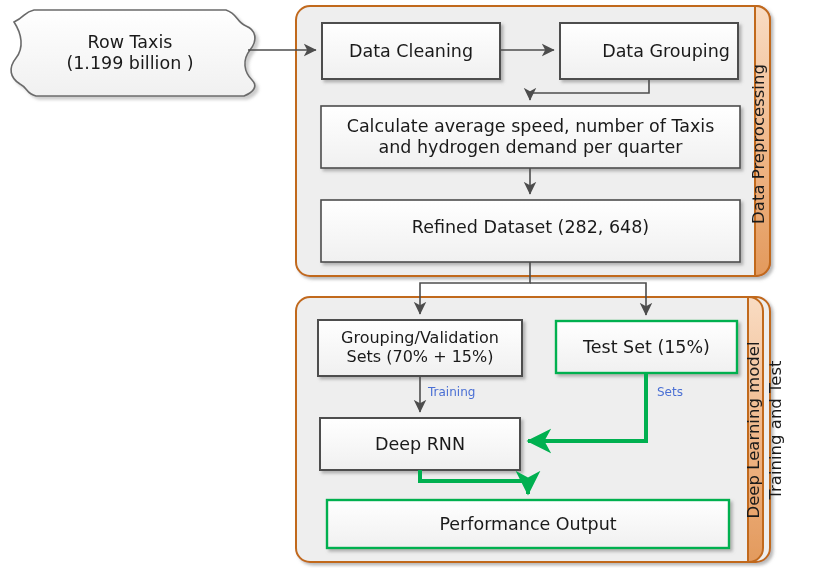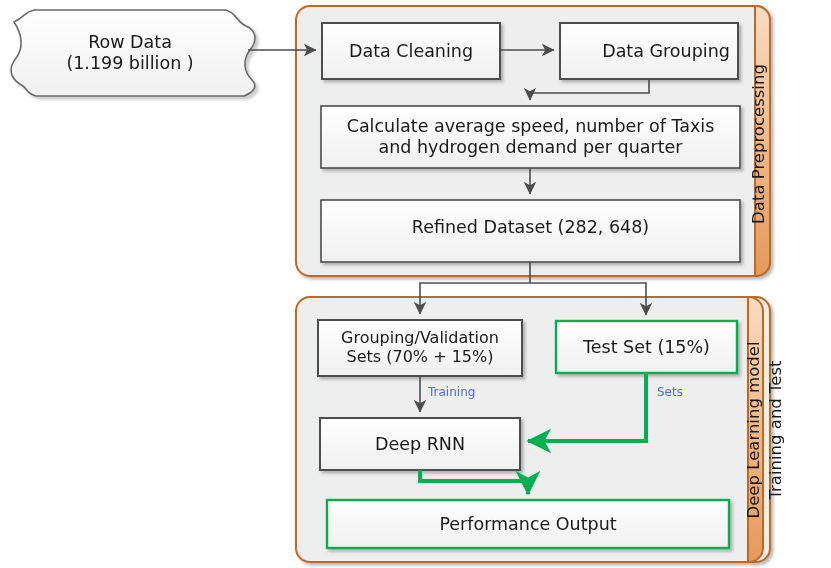"Row Data" span { text: Data -> Taxis }
